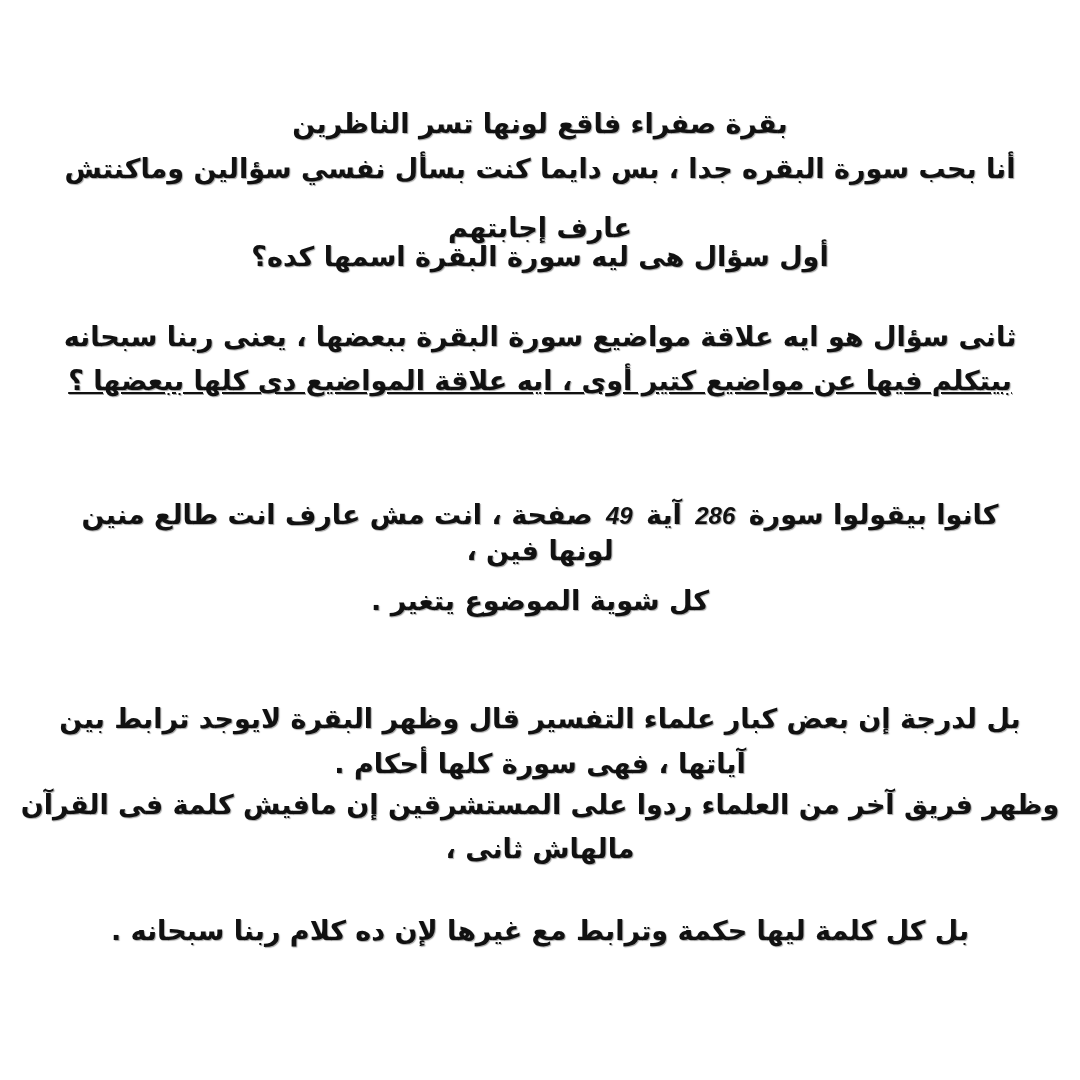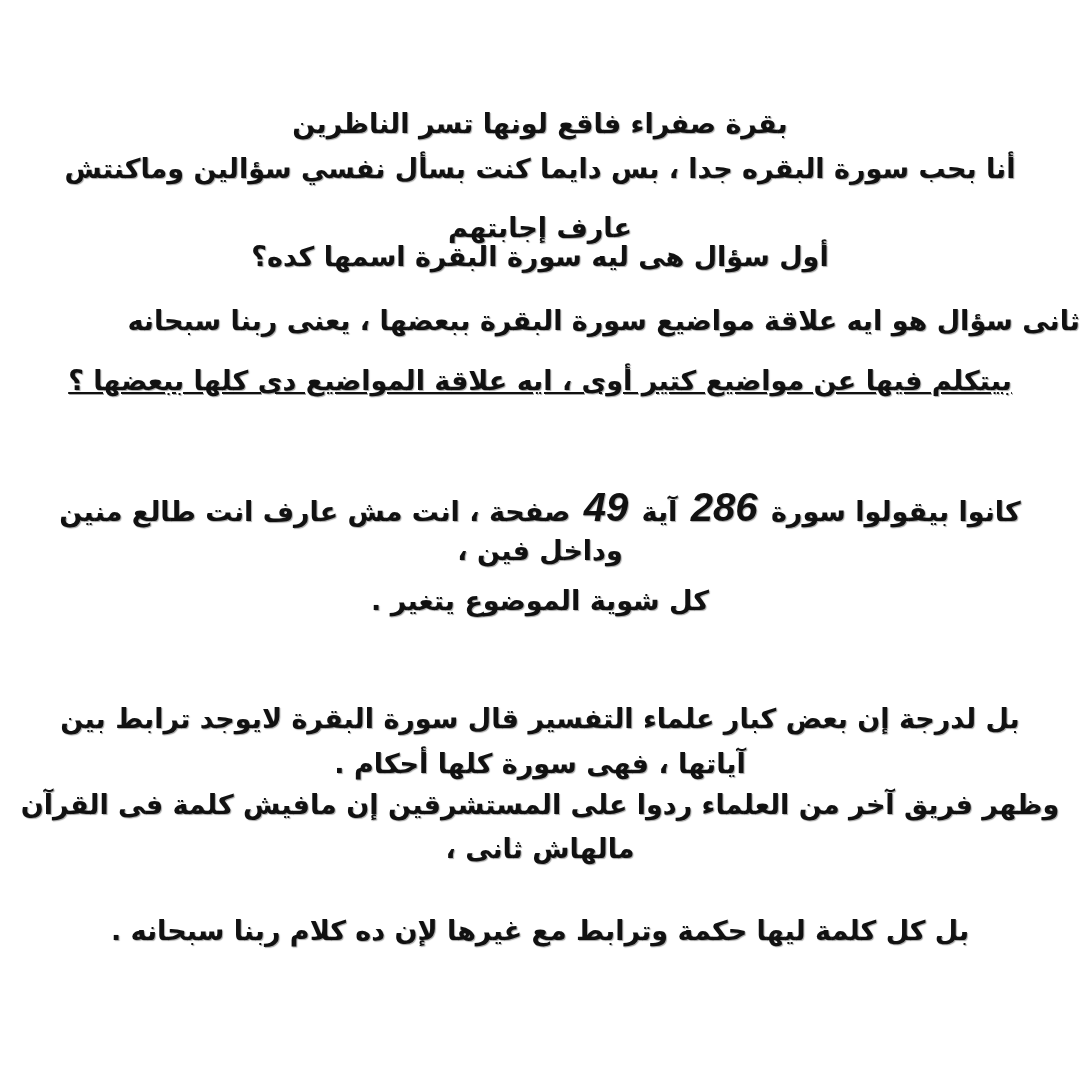"ثانى سؤال هو ايه علاقة" div.line { text-align: right -> none; top: 302px -> 318px }
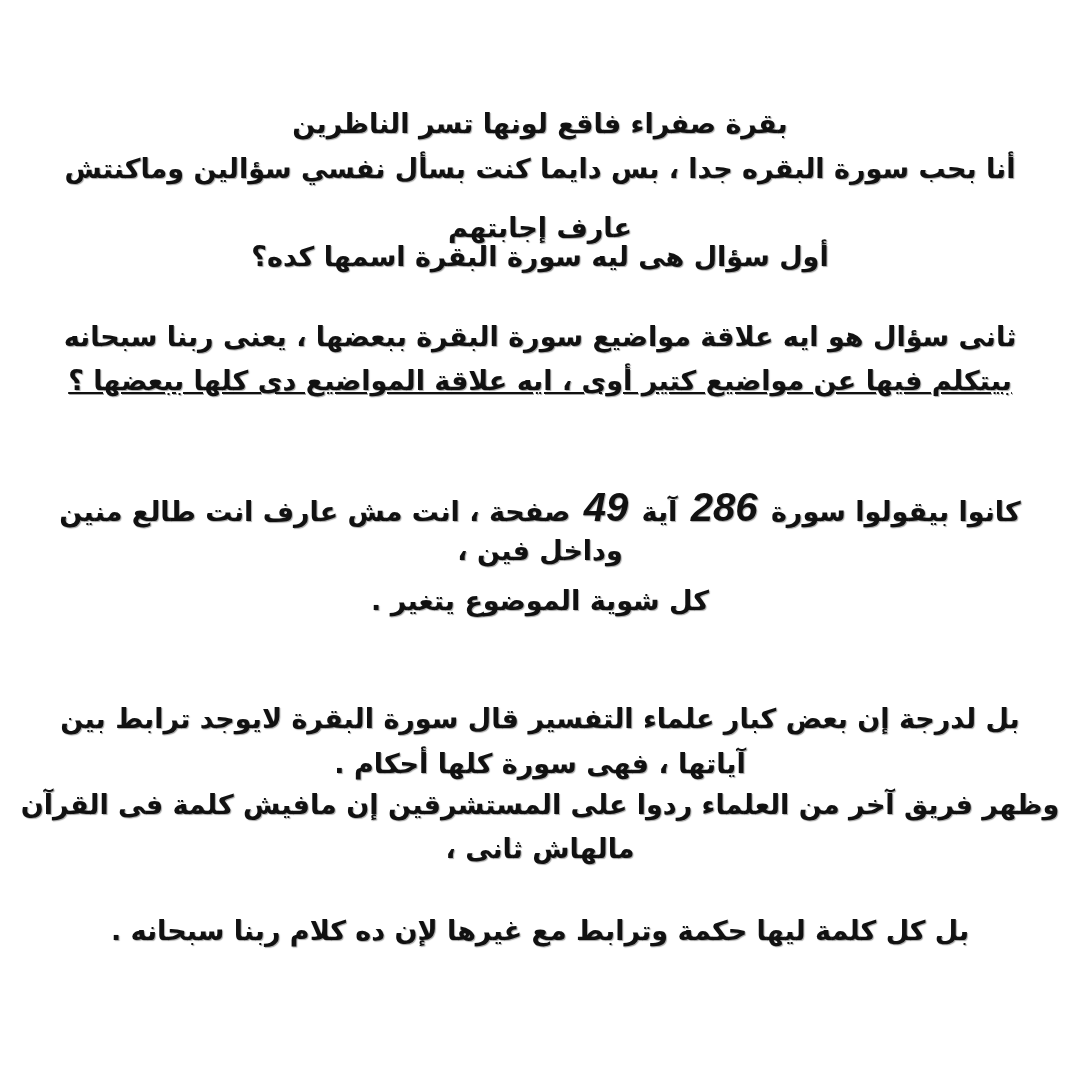"49" .num { font-size: 40px -> 24px; margin: 0 4px -> 9px 4px }
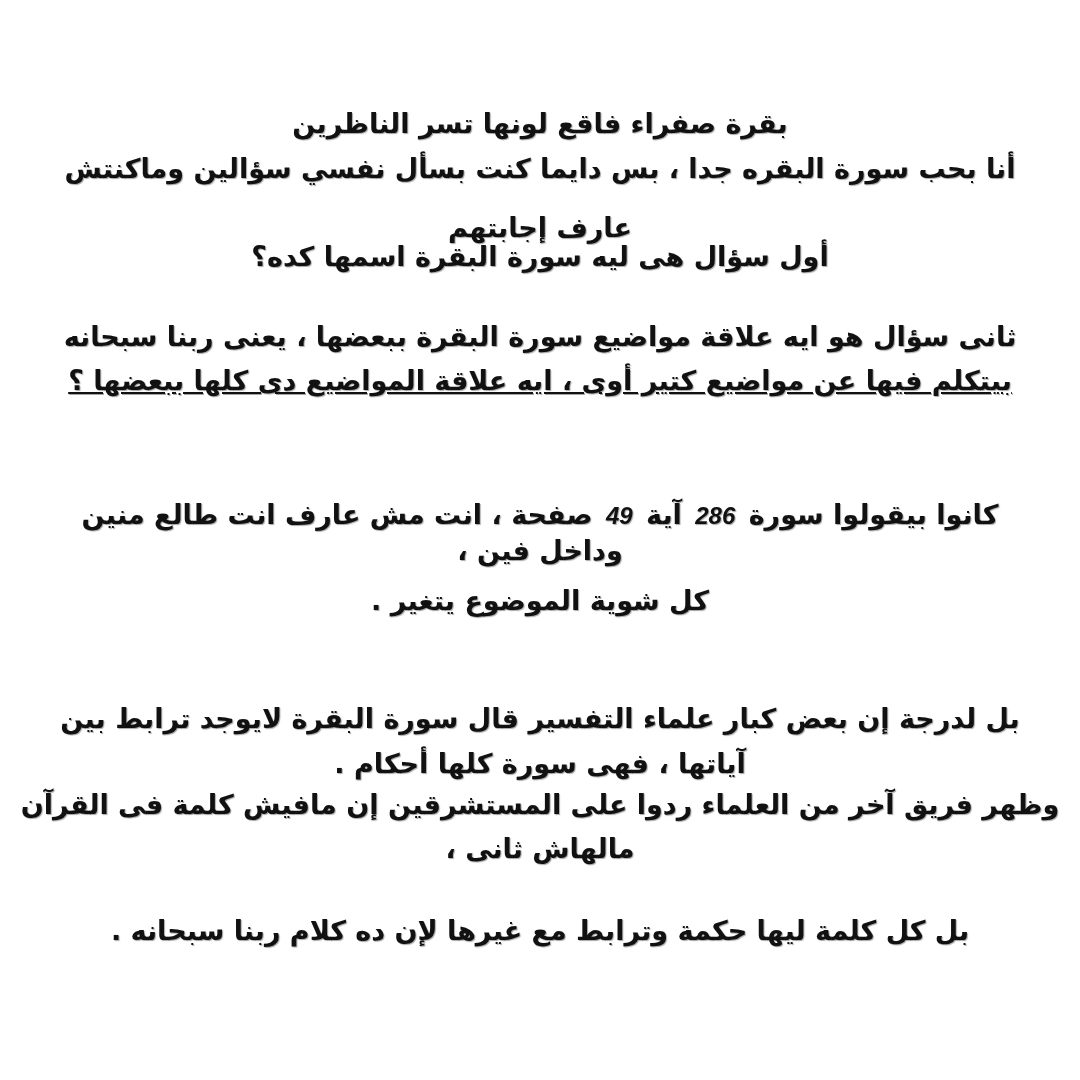"وداخل فين ،" div.line { text: وداخل -> لونها }
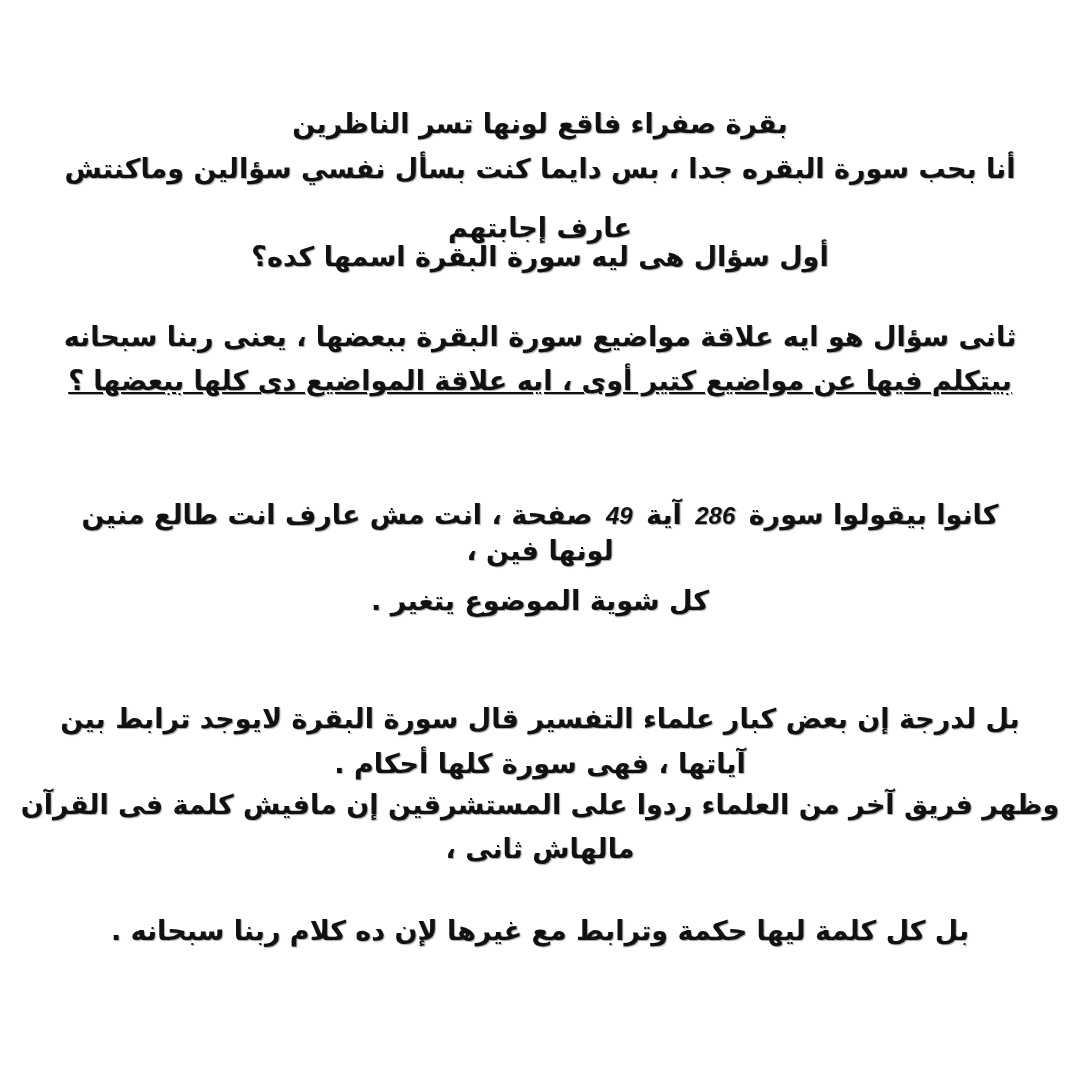"بل لدرجة إن بعض كبار" div.line { text: سورة -> وظهر }
